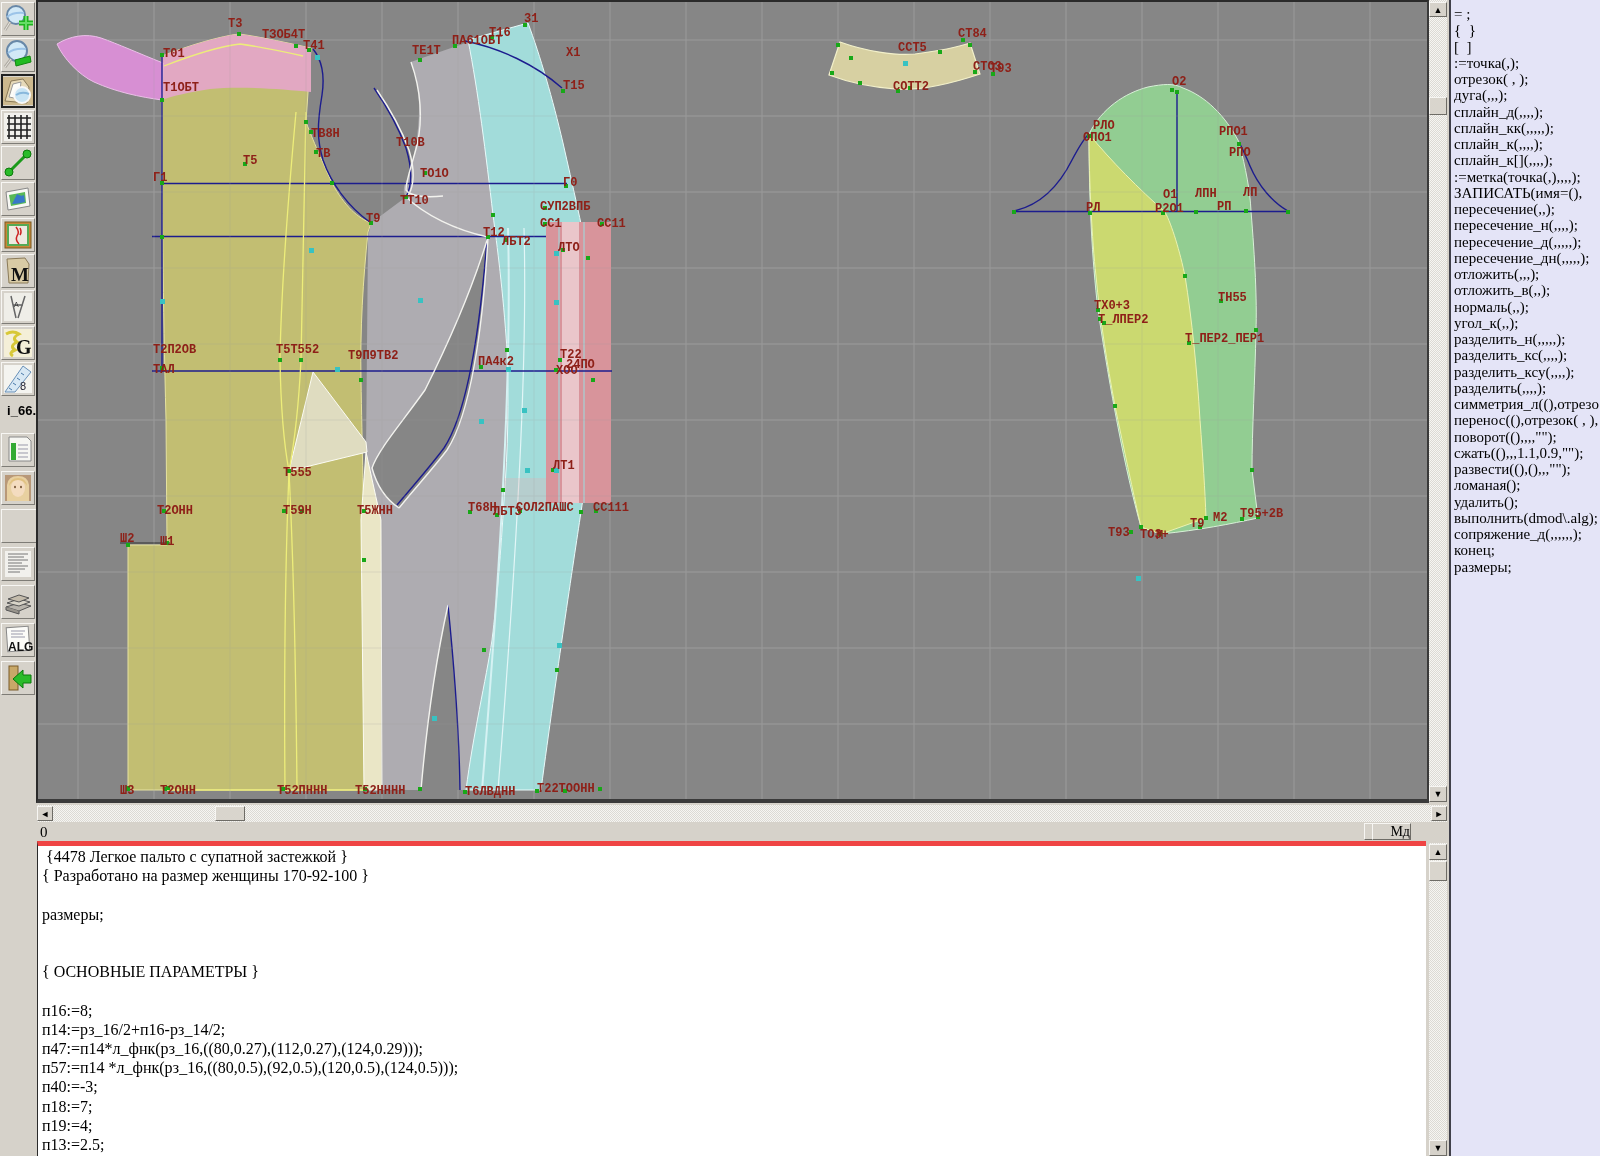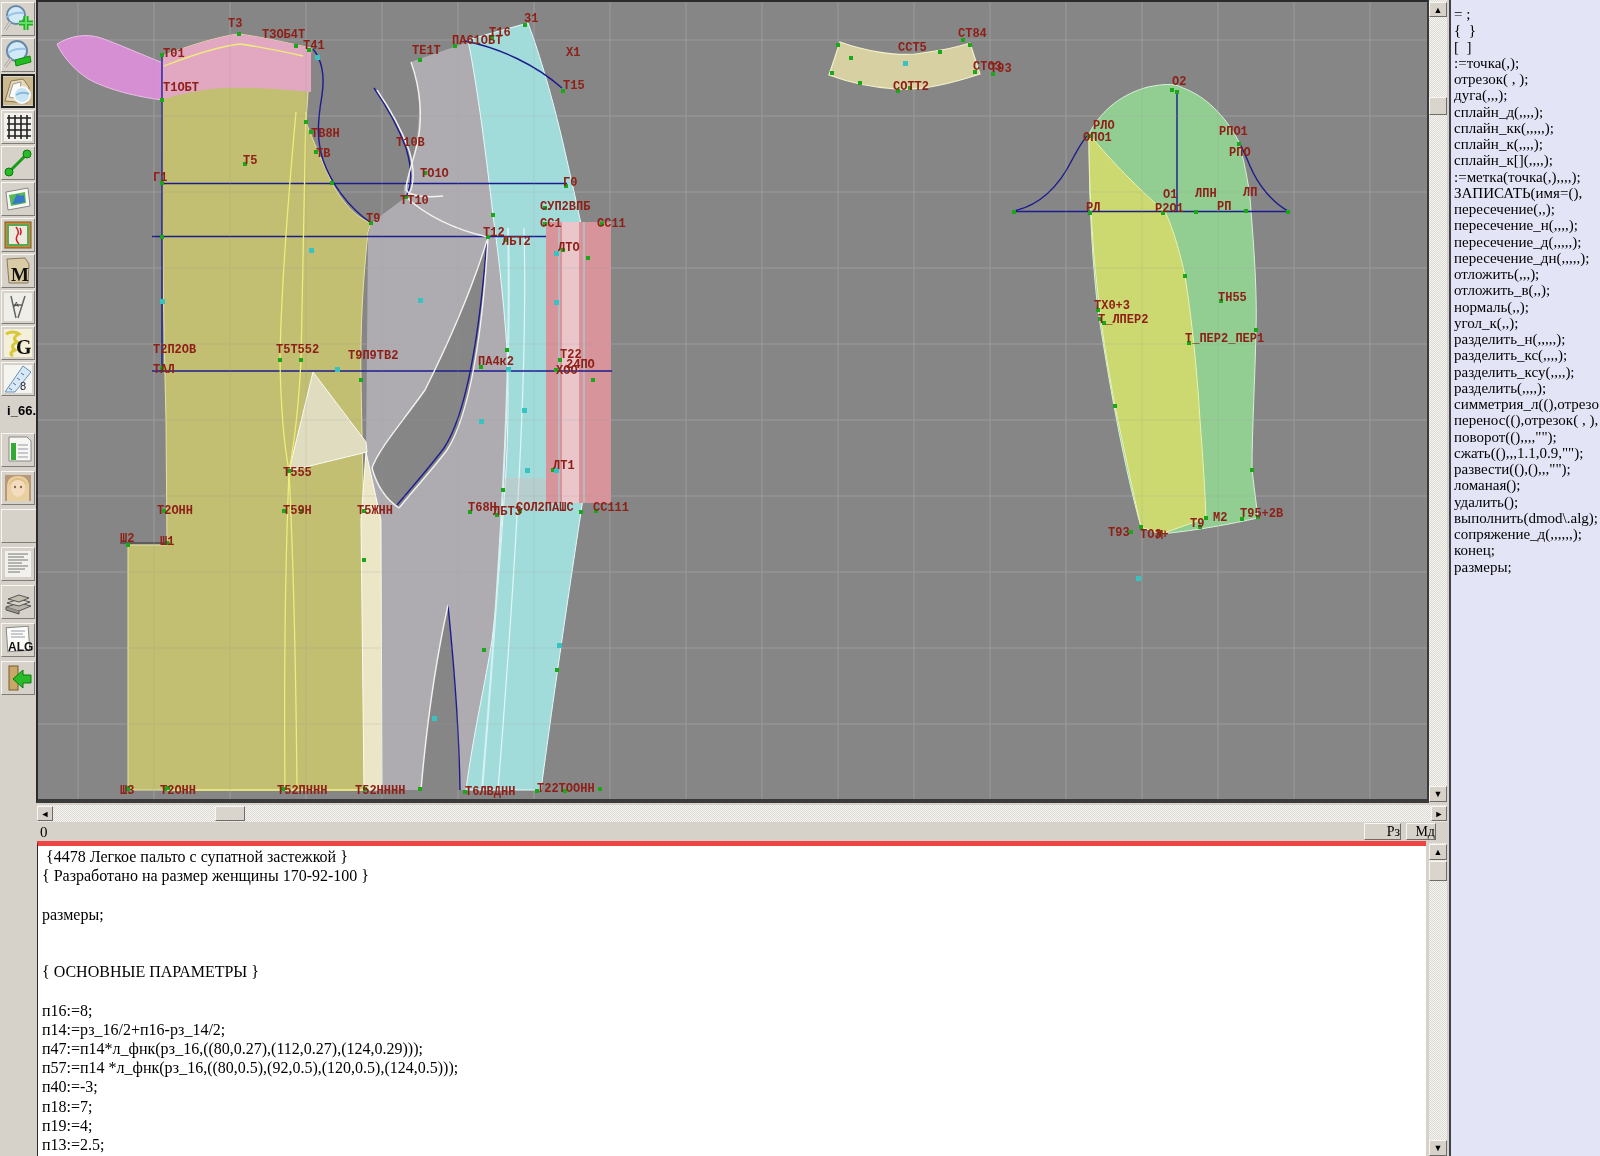"Мд" div.mbtn { left: 1369px -> 1335px; width: 30px -> 39px }
